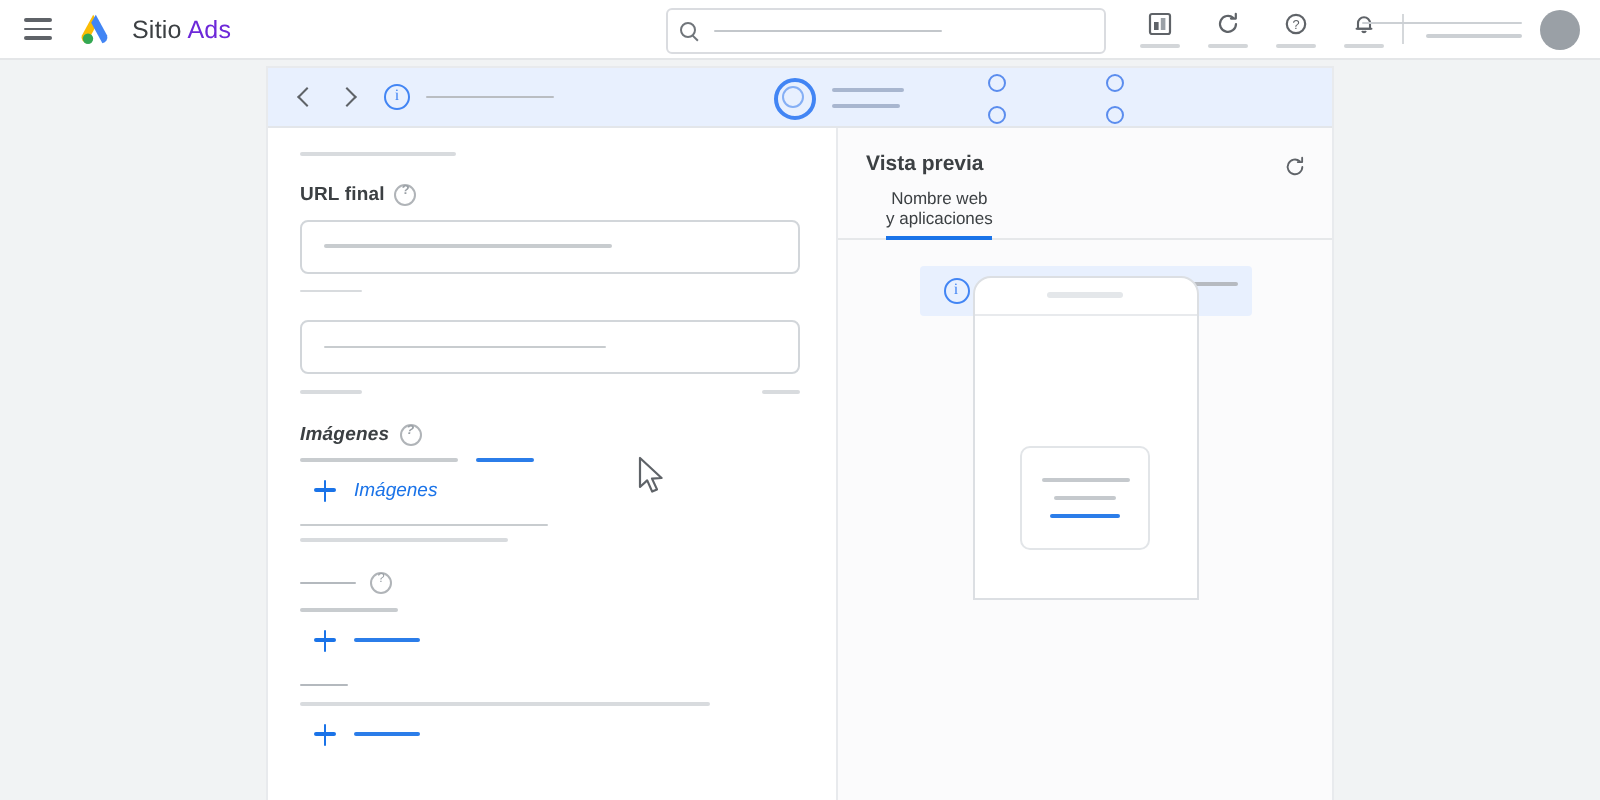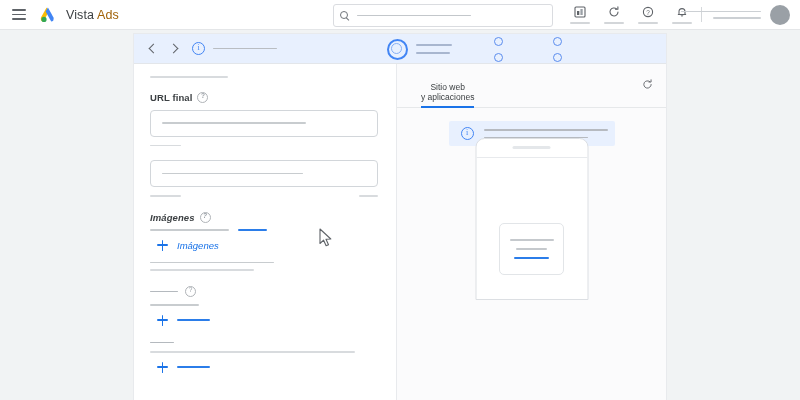"Vista" span { text: Vista -> Sitio }
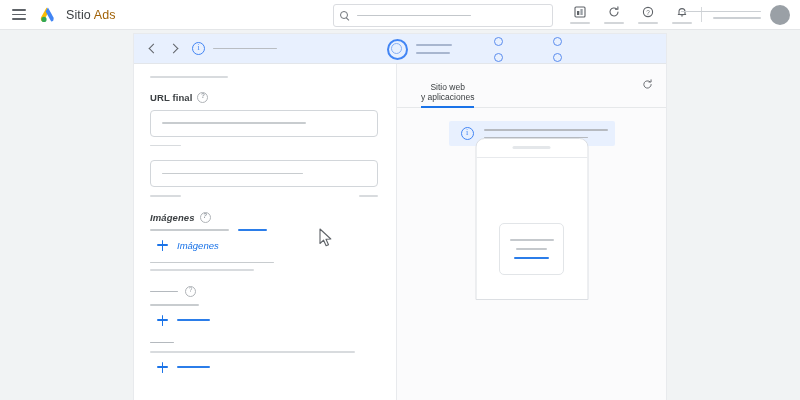"Ads" .brand-text .light { color: #a16207 -> #6d28d9 }
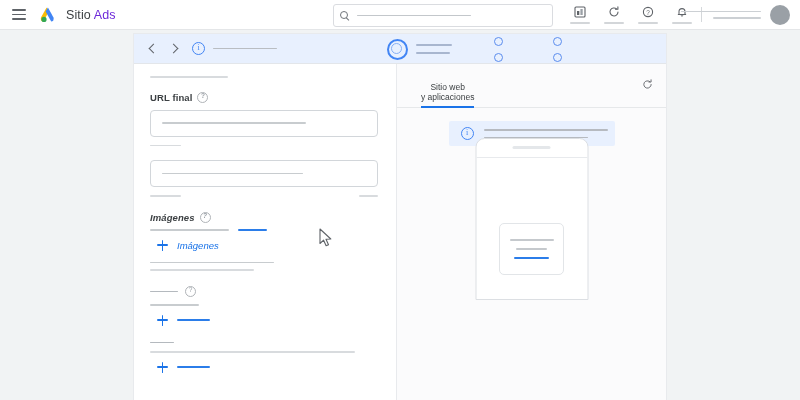"Vista previa" div.pv-title { html: none -> <div>Vista previa</div> }
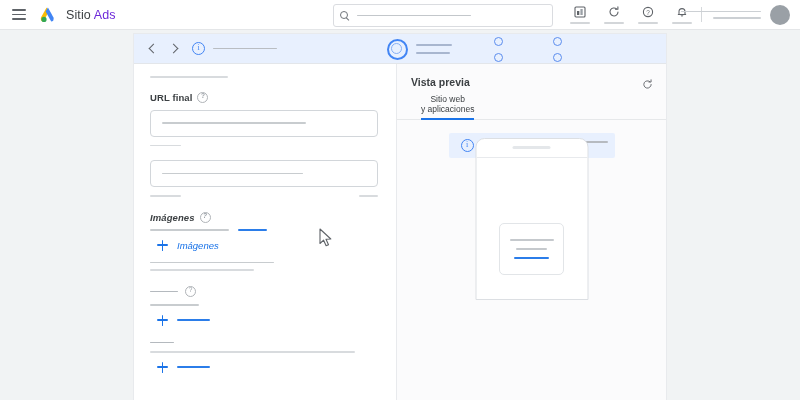"URL final" .form-pane { width: 263px -> 285px }
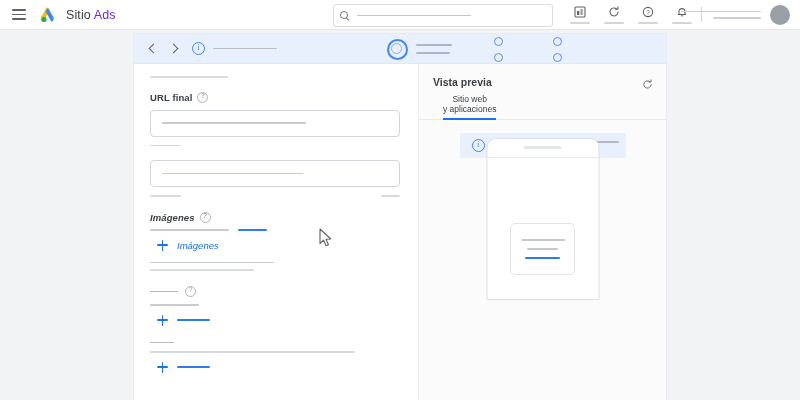"Sitio web" span.t1 { text: Sitio -> Nombre }
